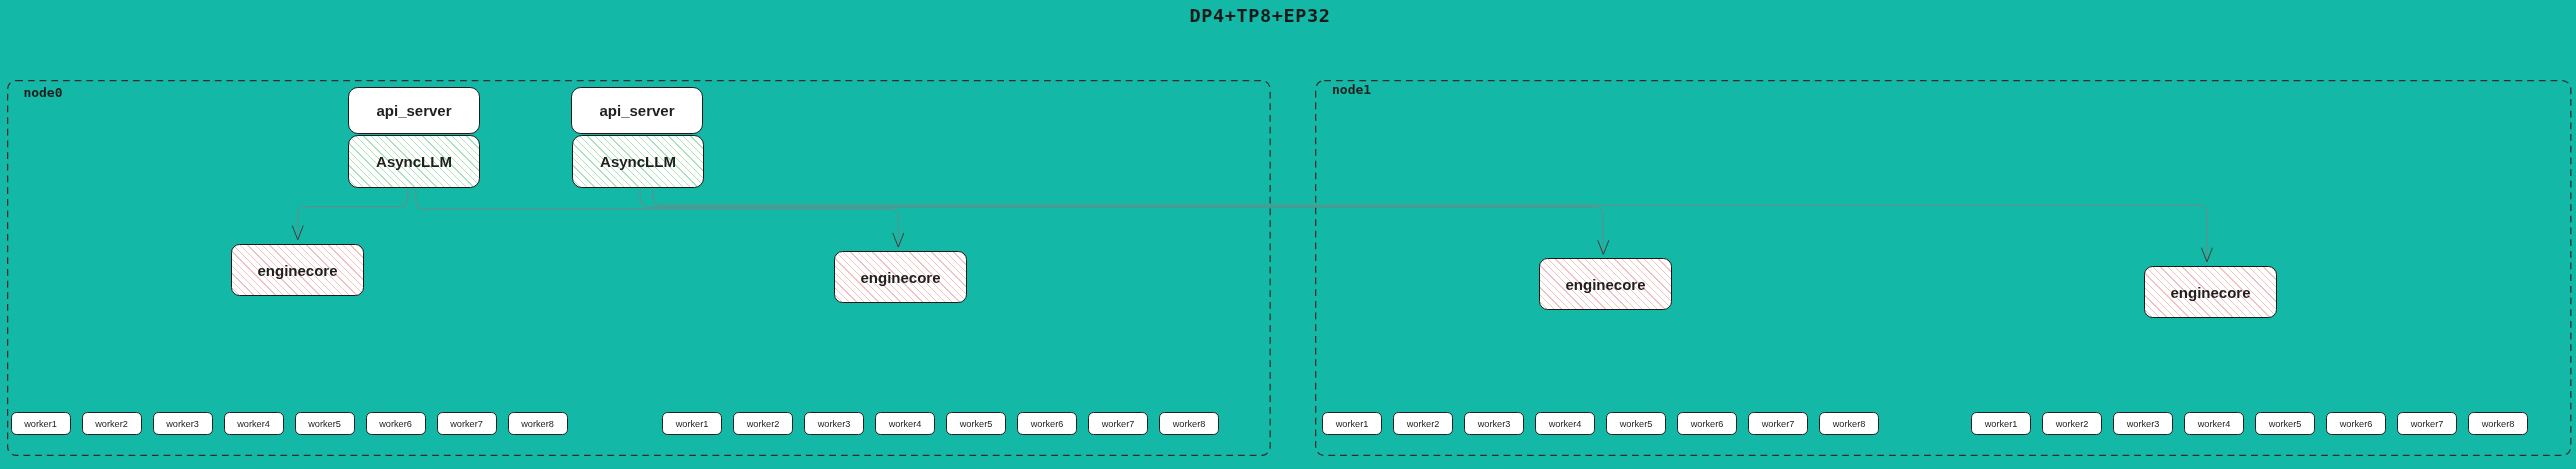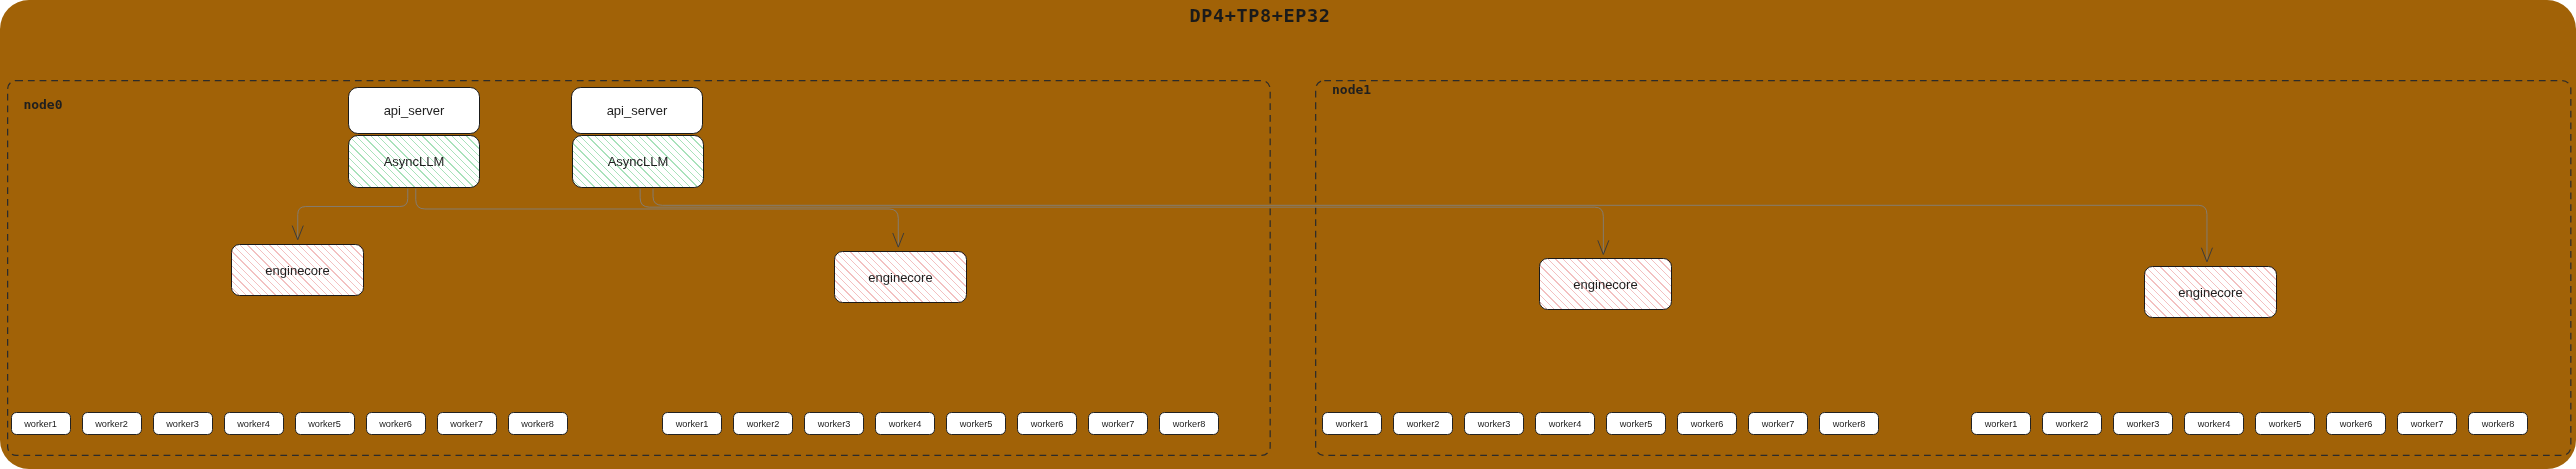"DP4+TP8+EP32" #stage { background: #a16207 -> #14b8a6; border-radius: 29px -> none }
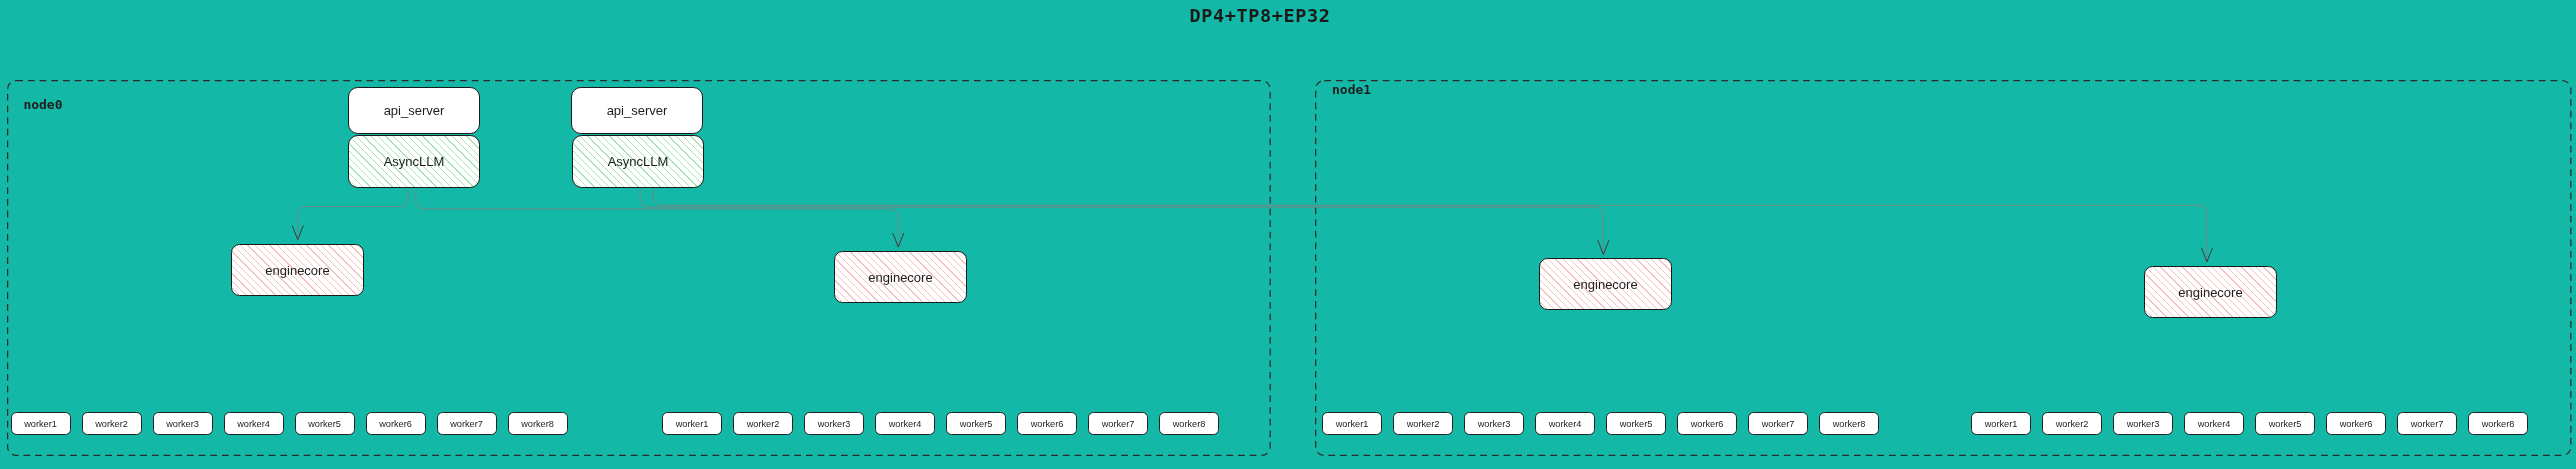"node0" div.node-label { top: 97px -> 85px }
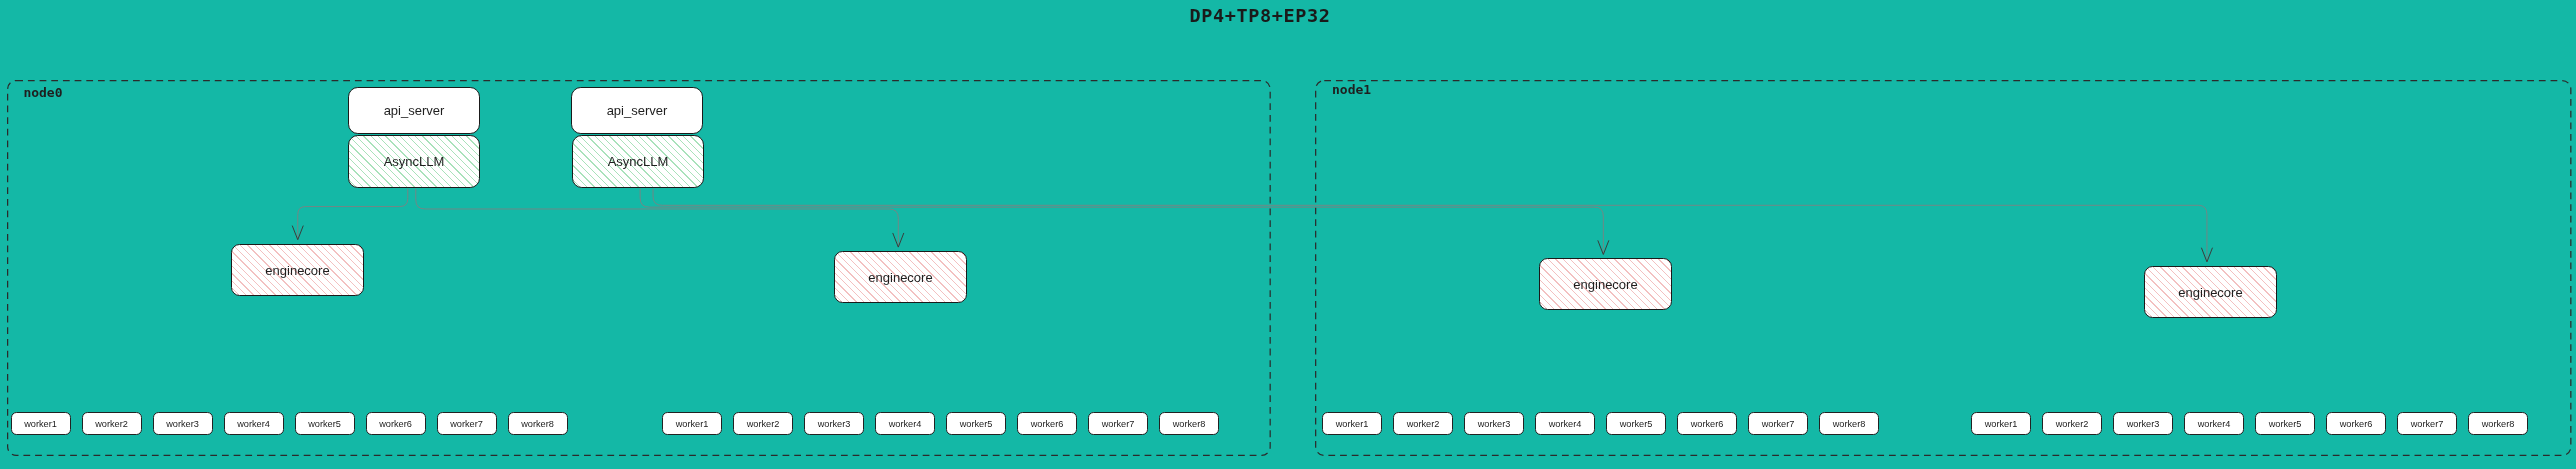"api_server" .box { font-size: 13px -> 15px; font-weight: none -> bold }
